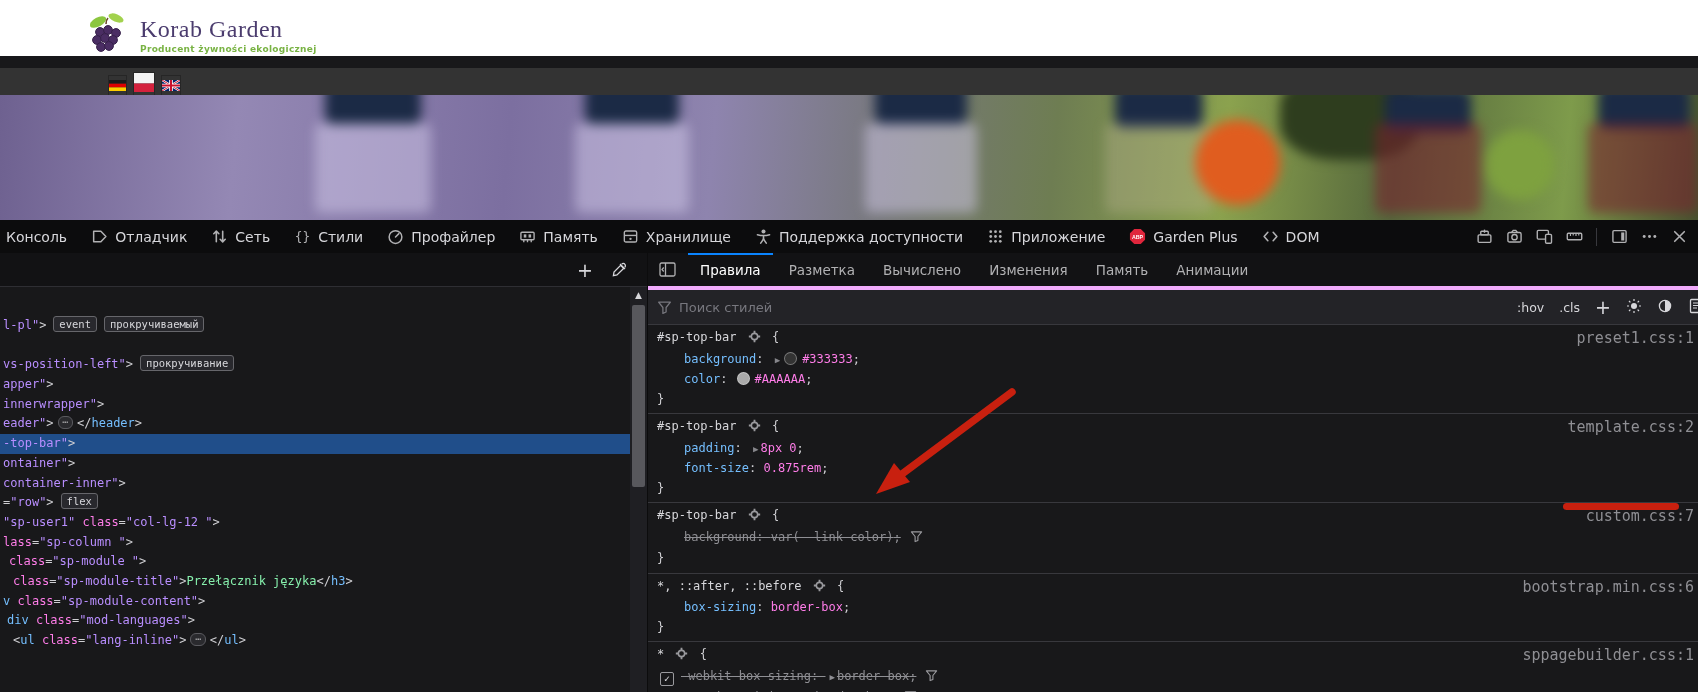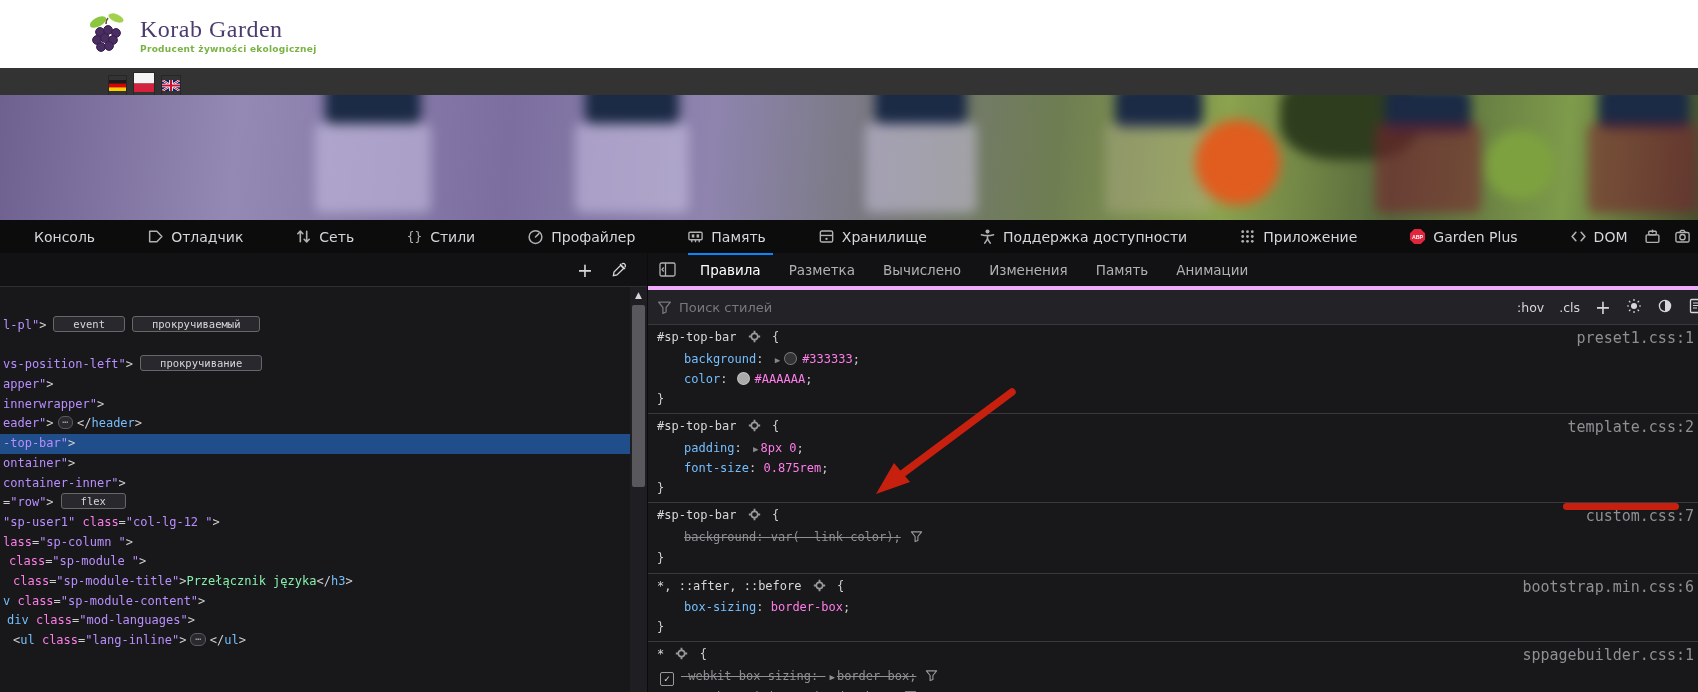"Korab Garden" .site-header { height: 68px -> 56px }
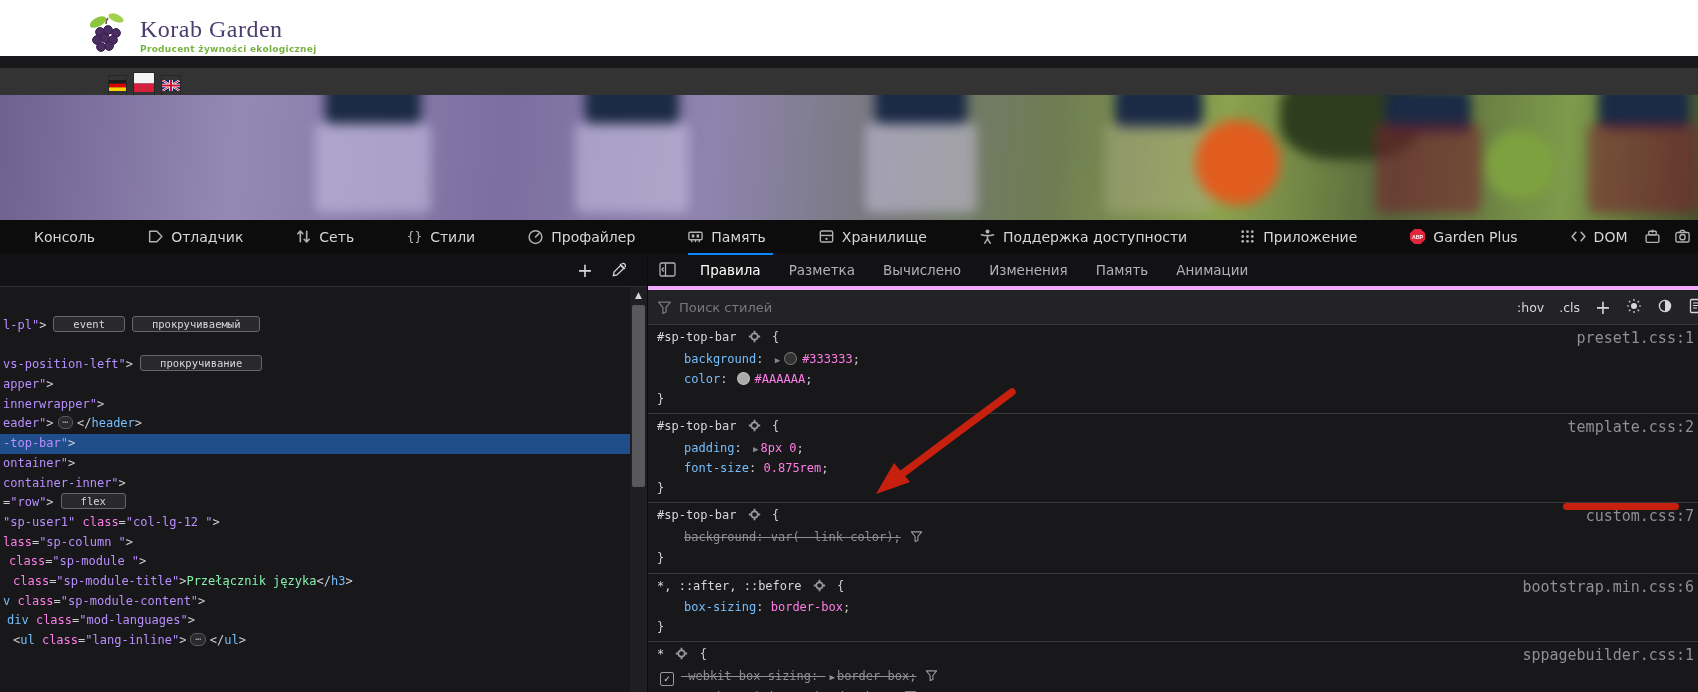"Консоль" .dt-tab { margin-left: 28px -> none }
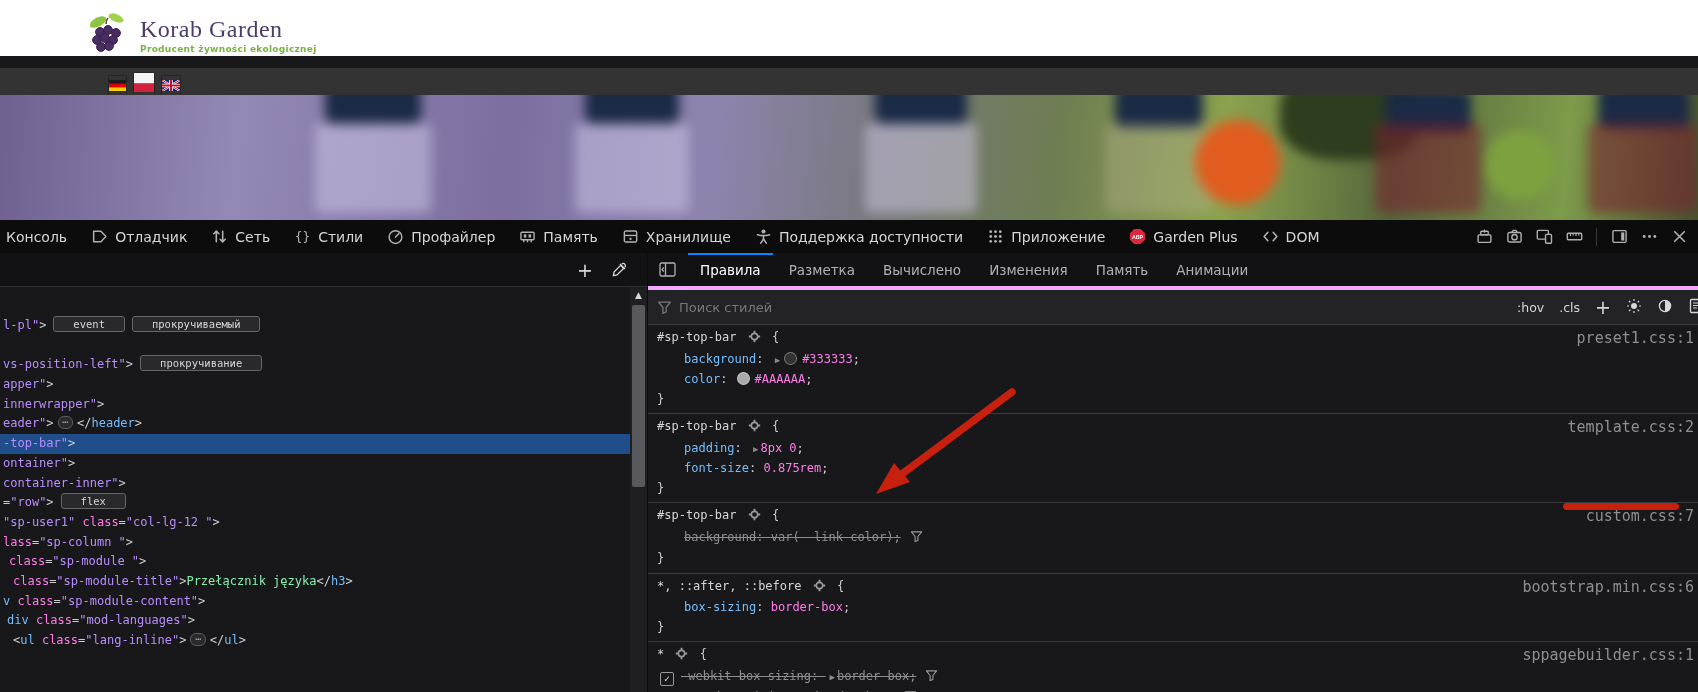"event" .badge { padding: 0 19px -> 0 5px }
